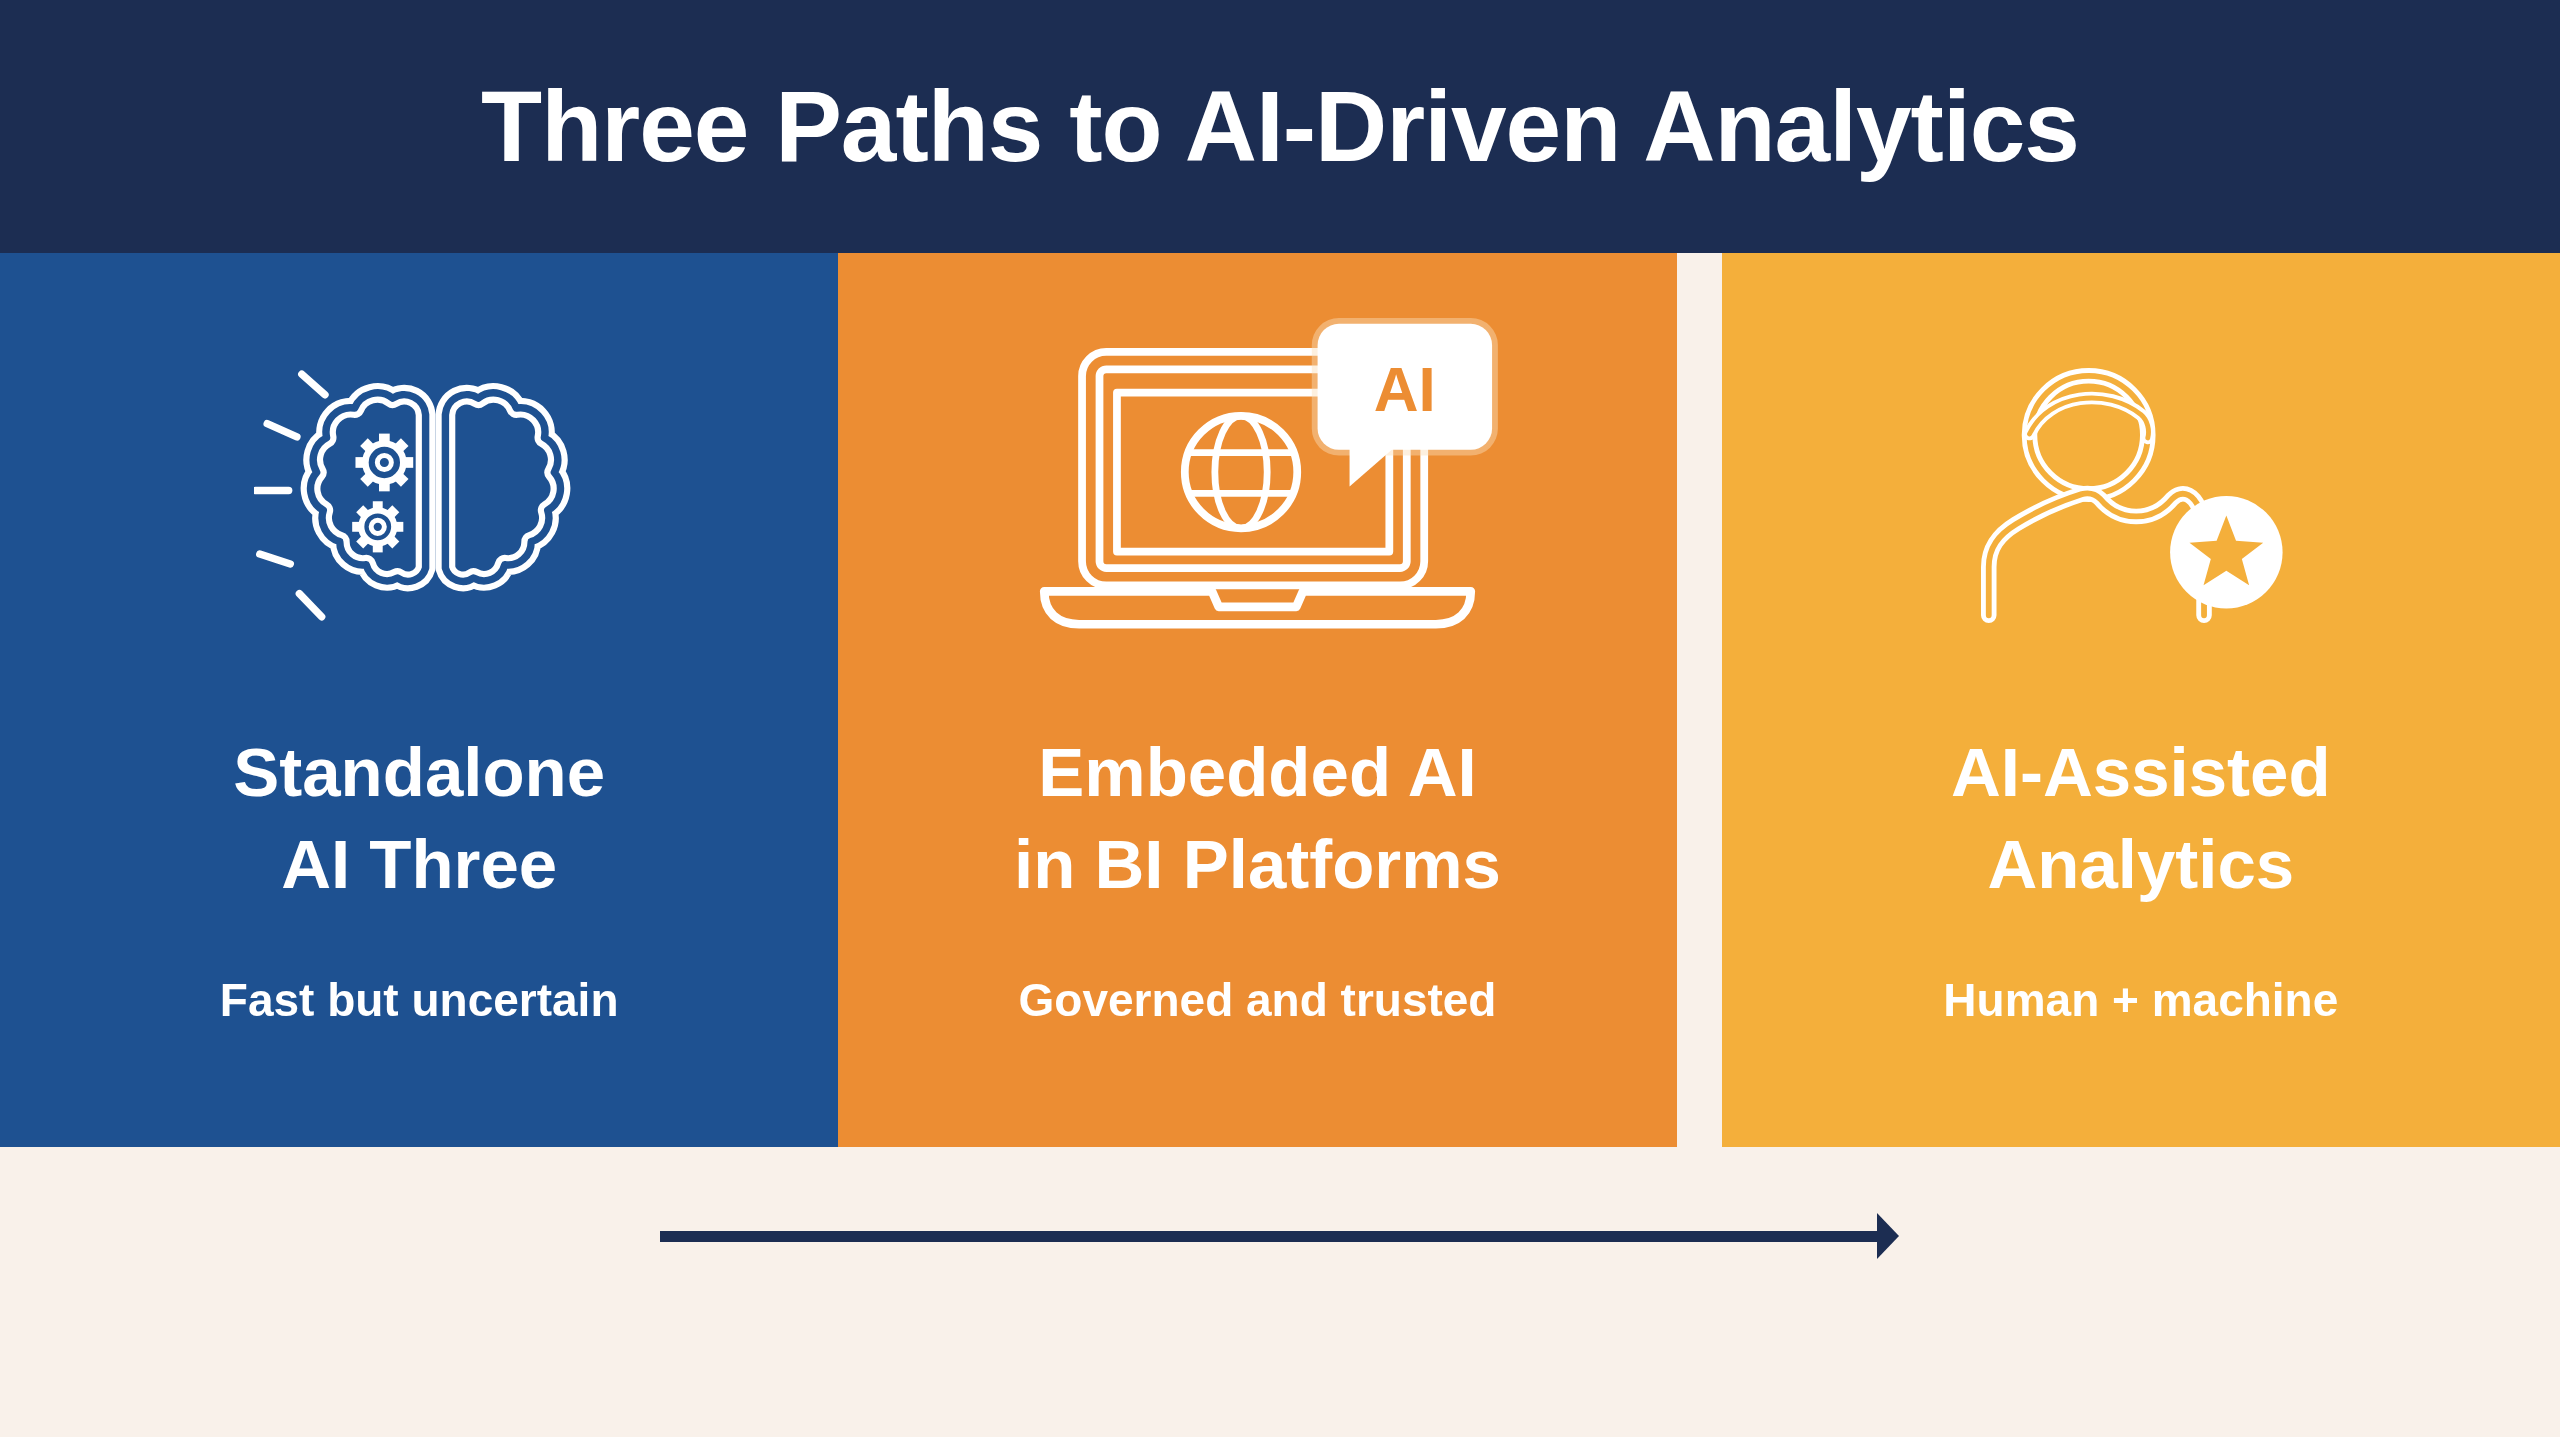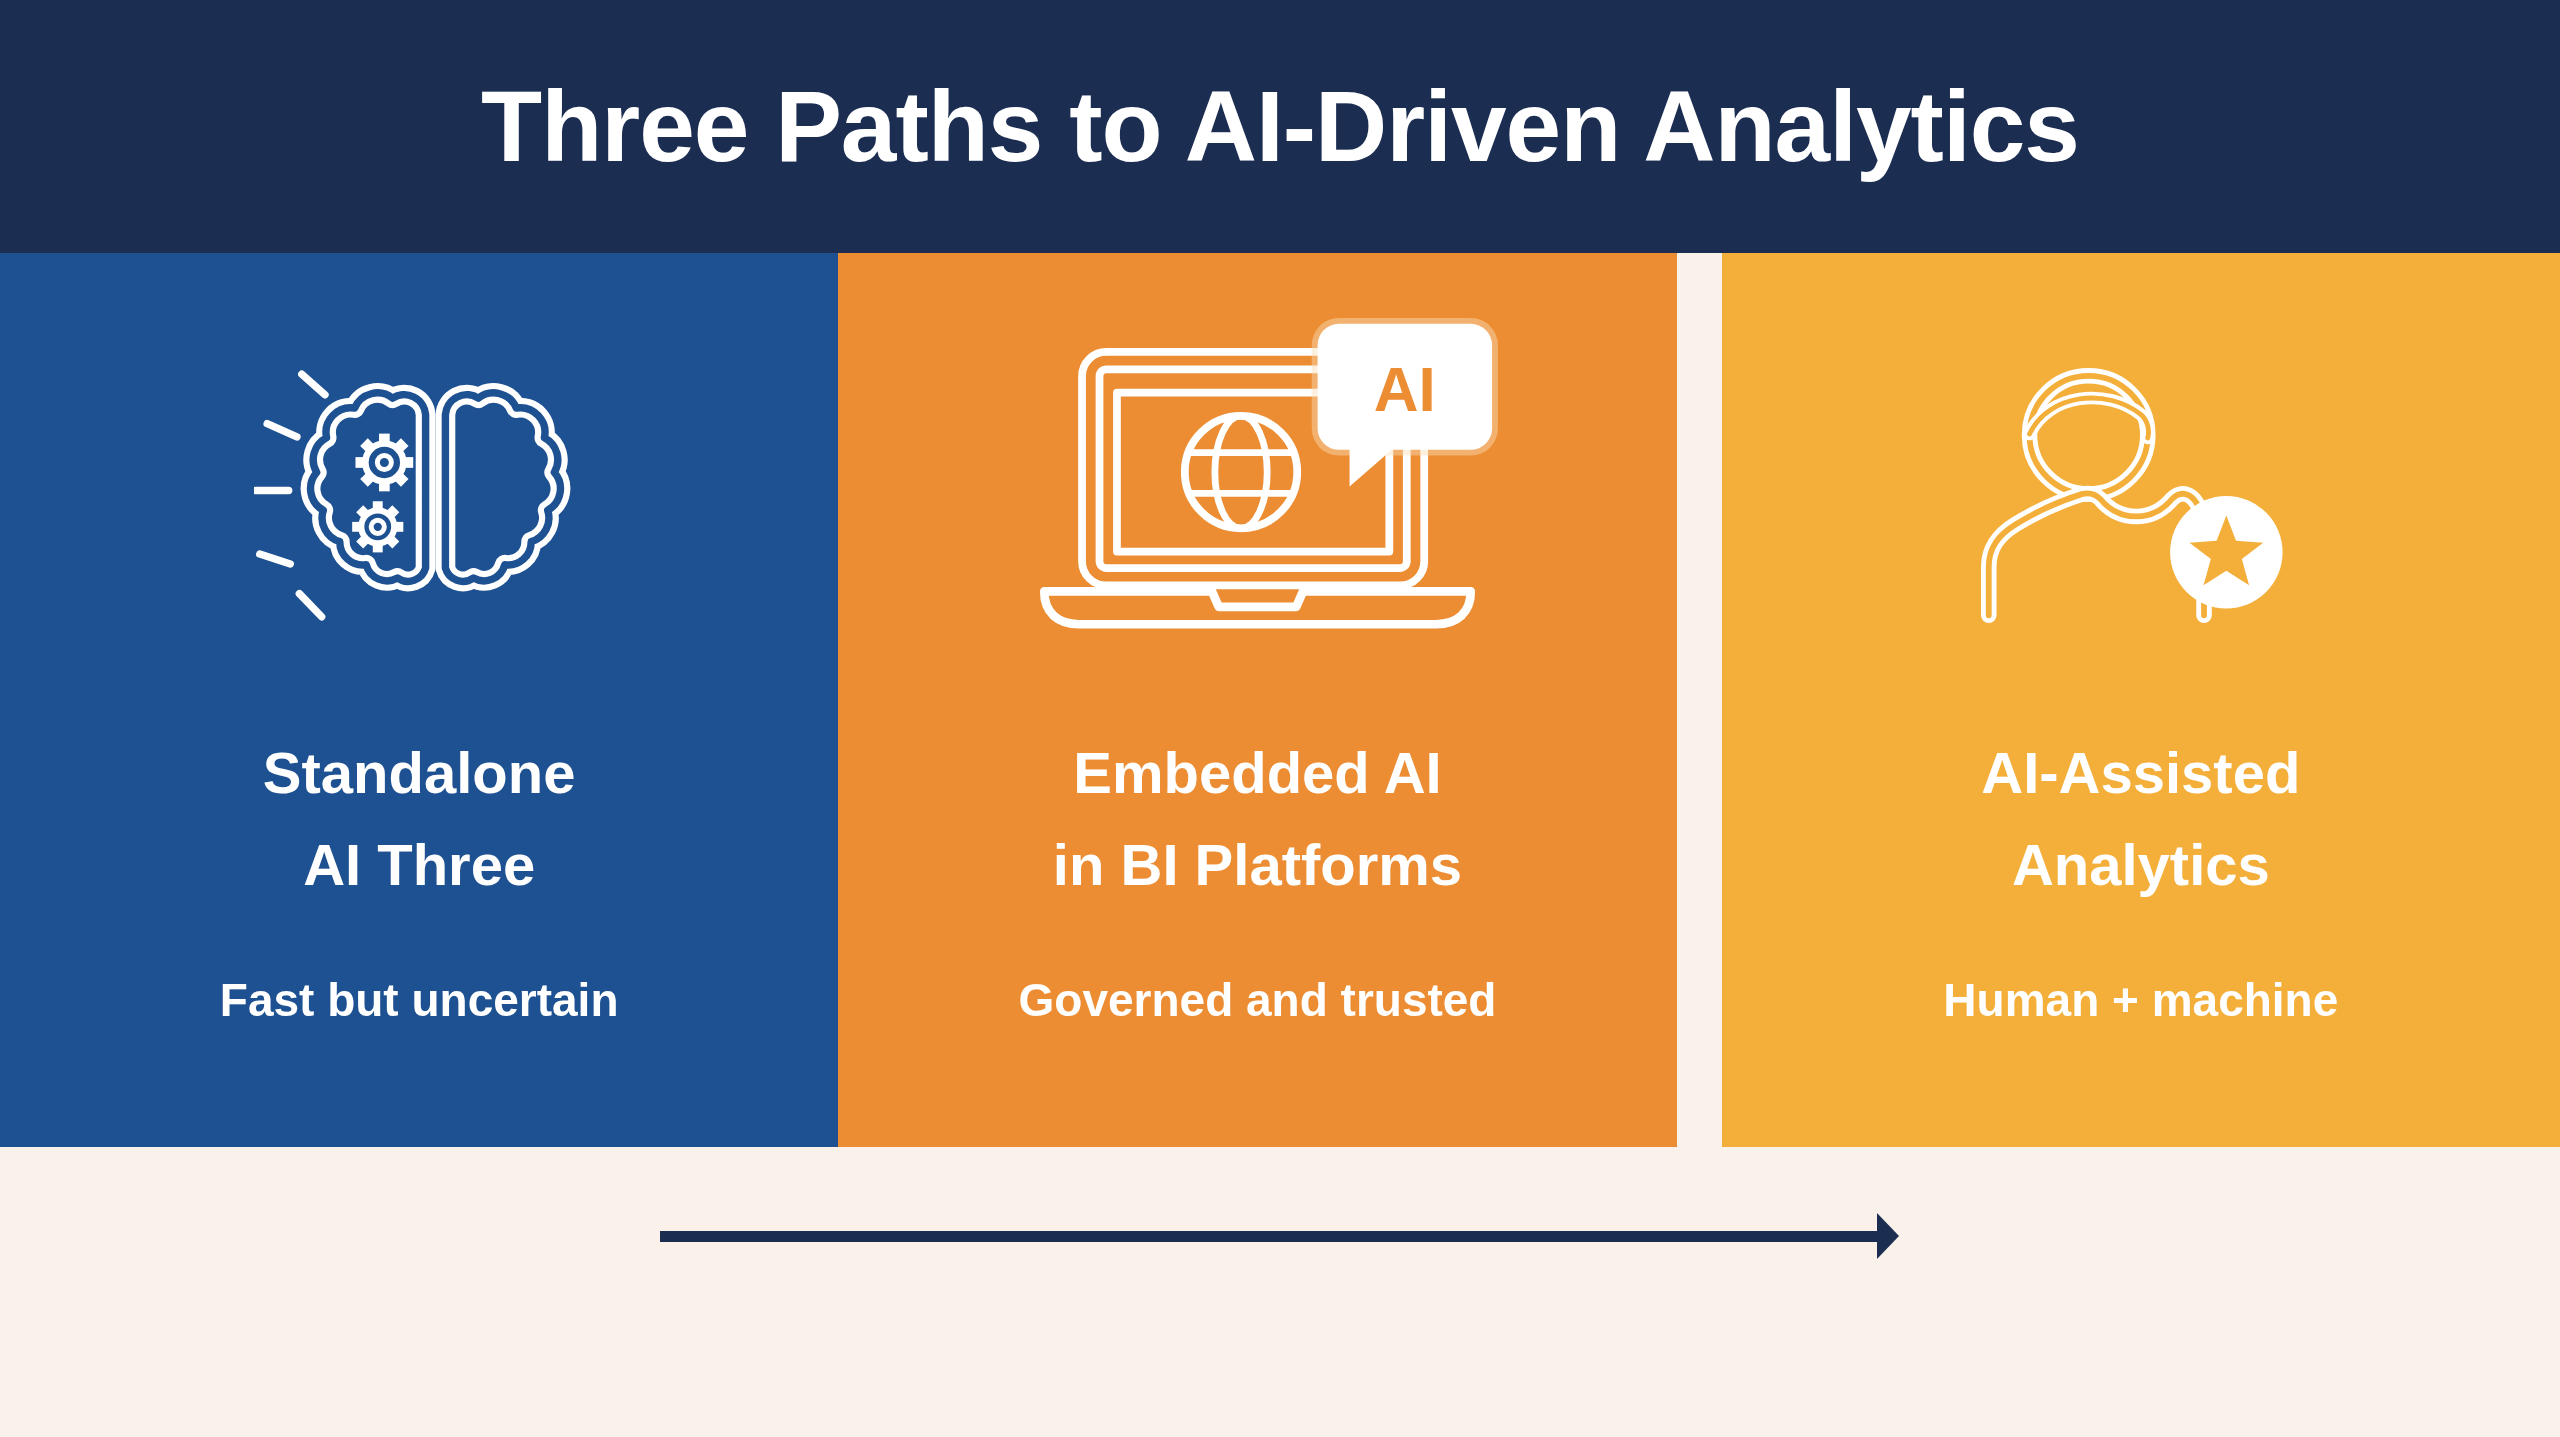"Standalone" .p-title { font-size: 58px -> 69px }
